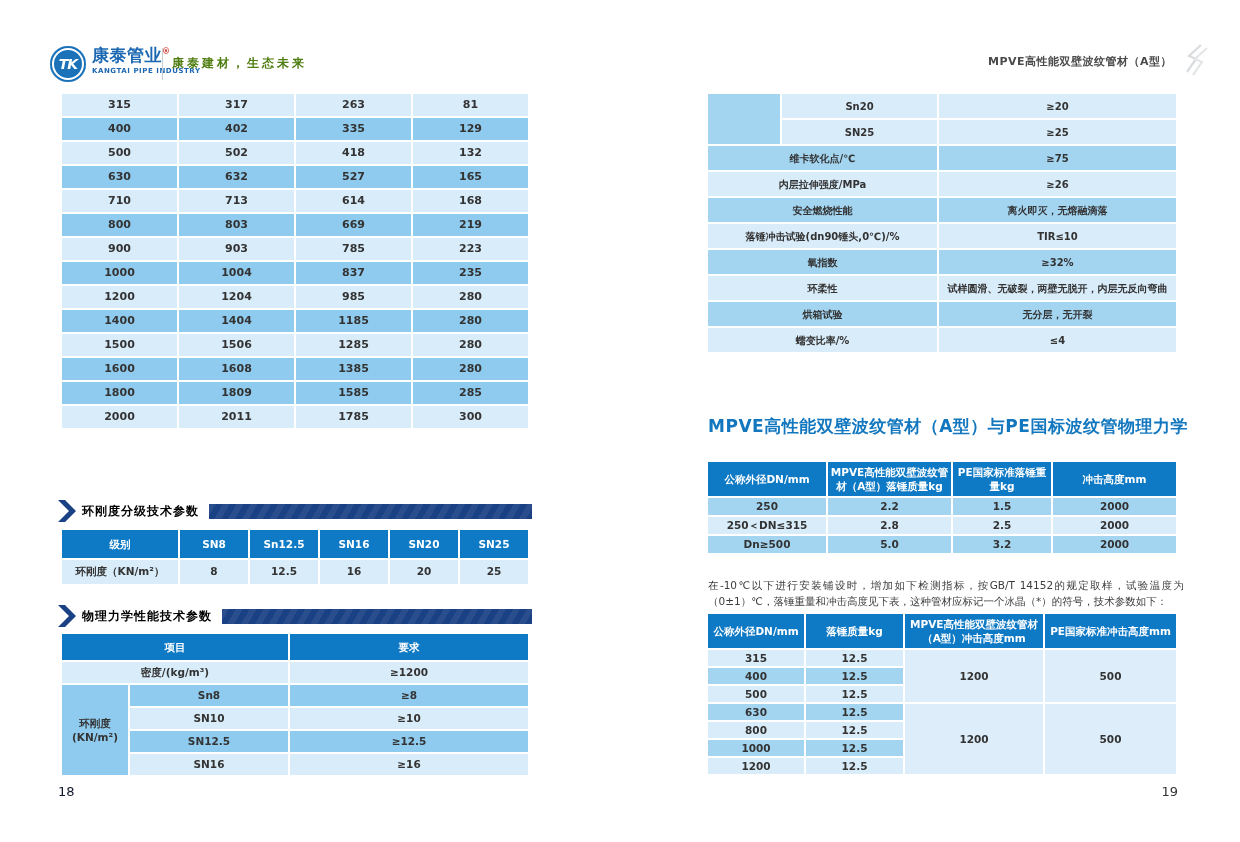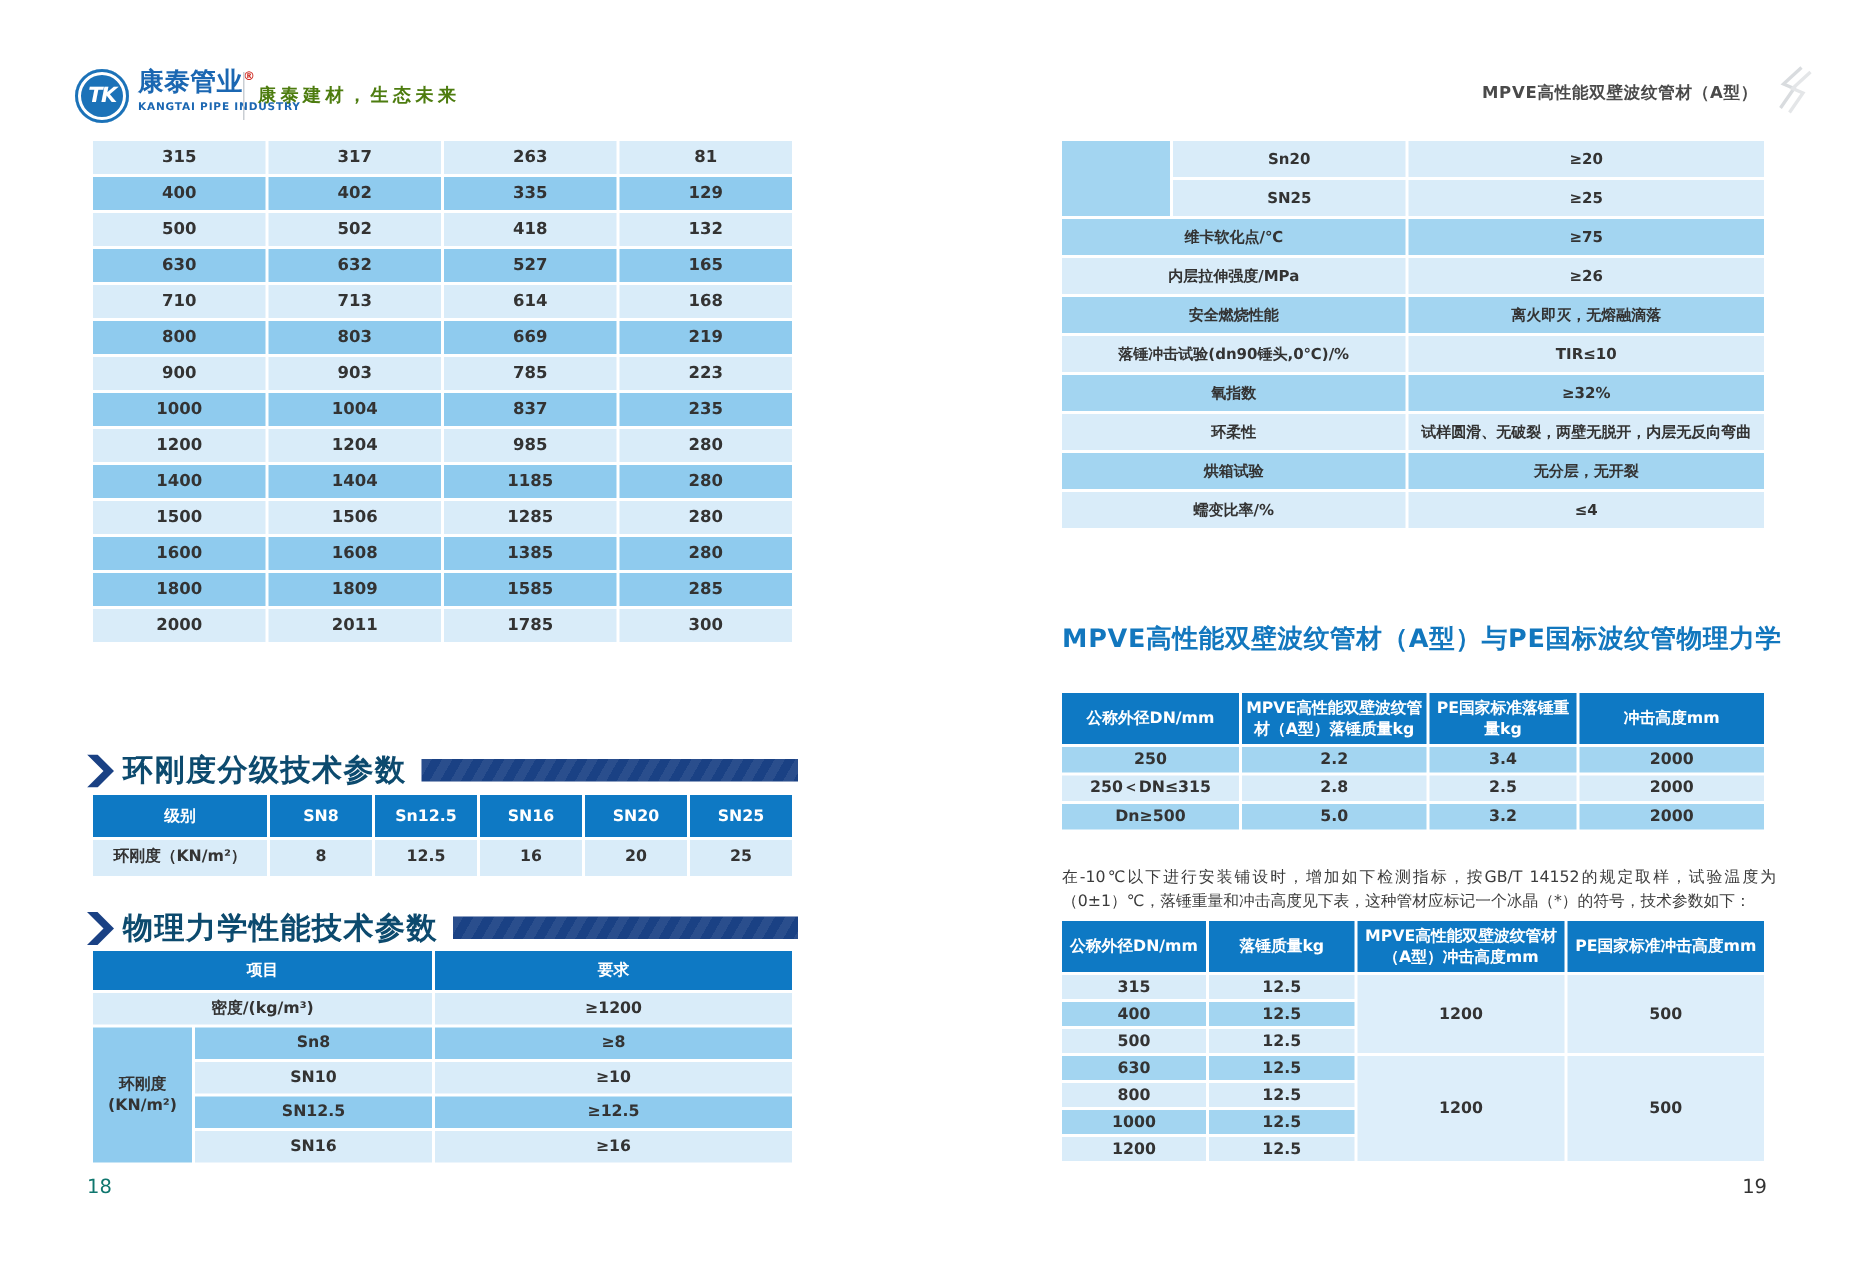"环刚度分级技术参数" .section-head .stitle { color: #0c4a6e -> #000000; font-size: 20px -> 12px }
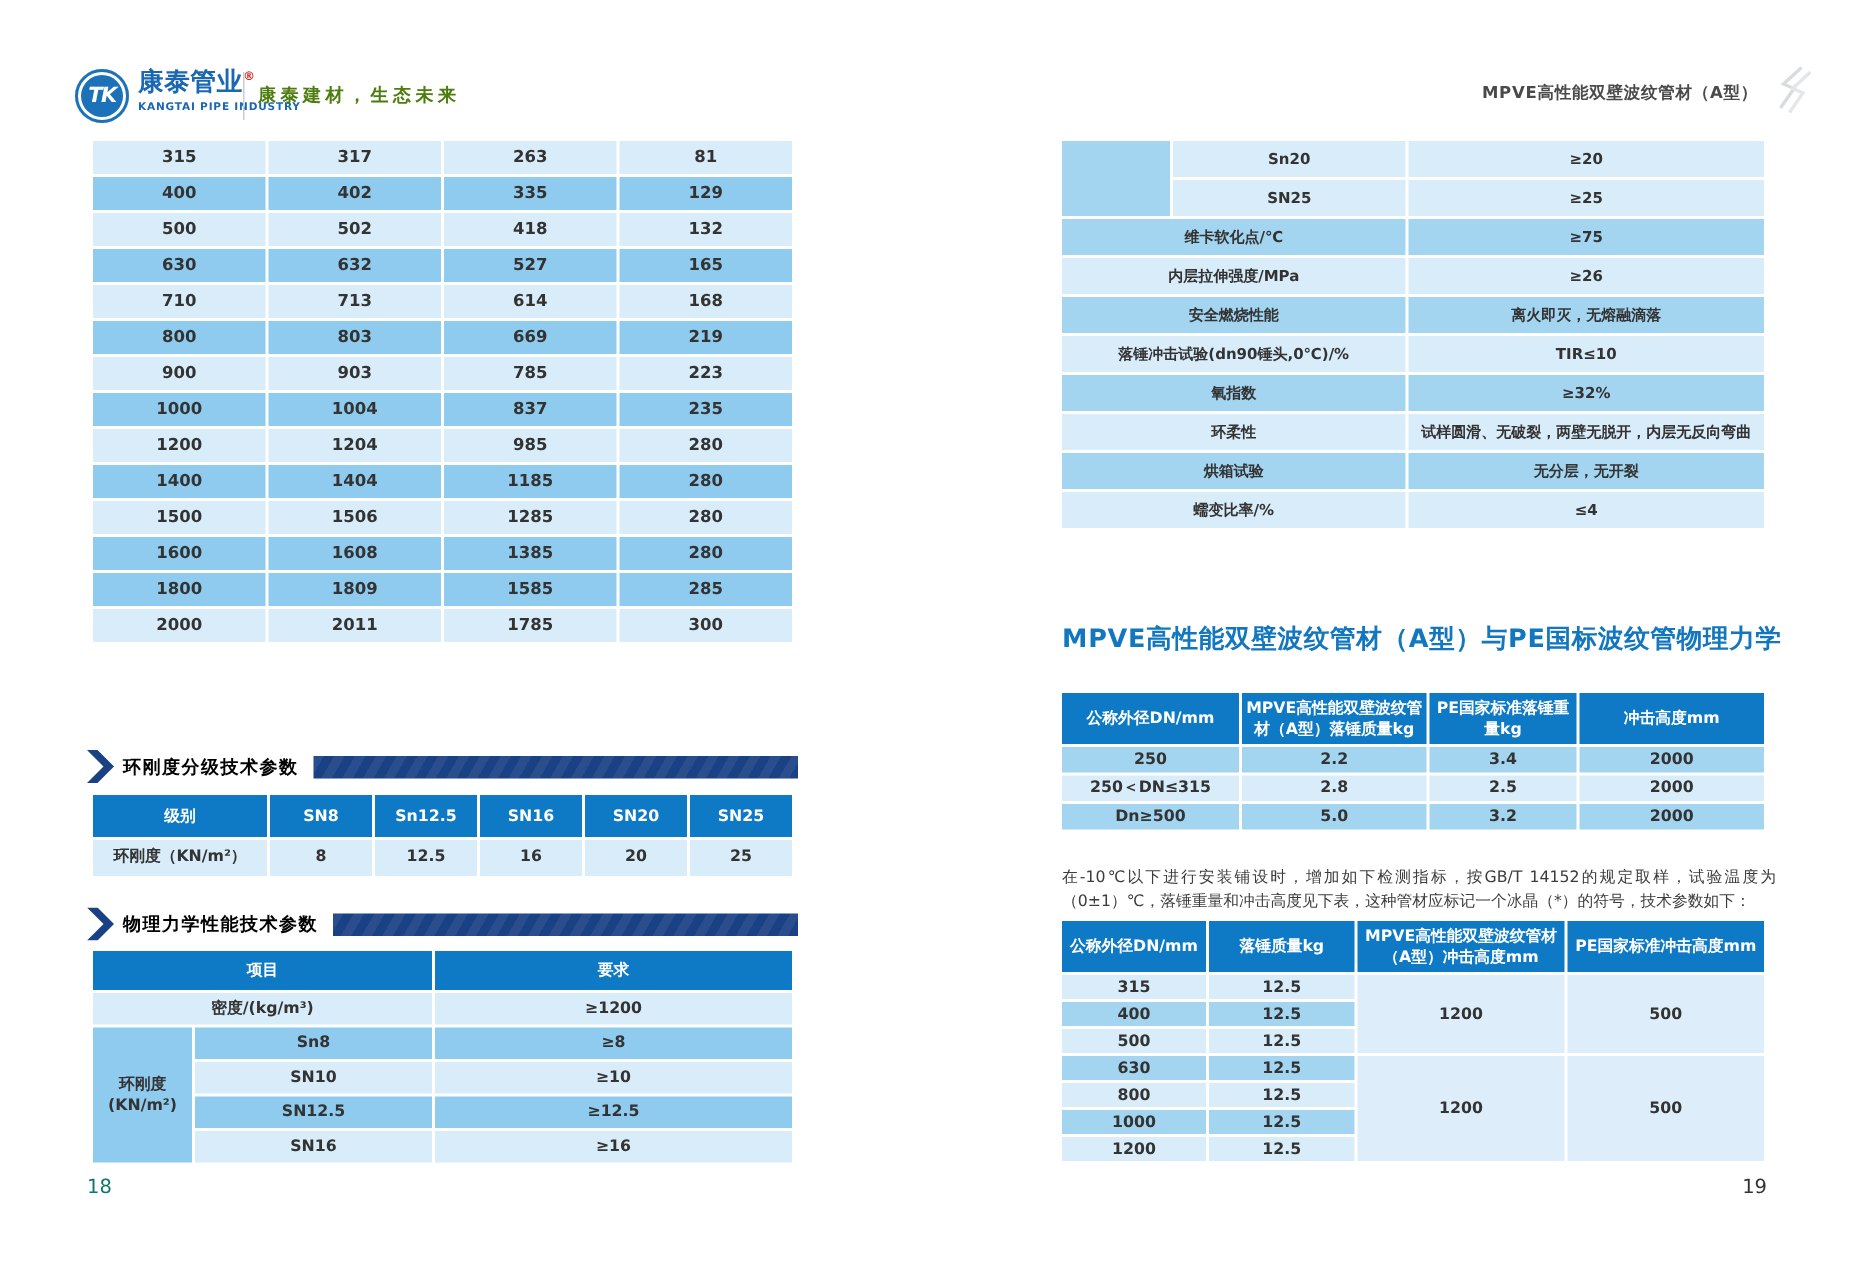"3.4" td.med2 { text: 3.4 -> 1.5 }
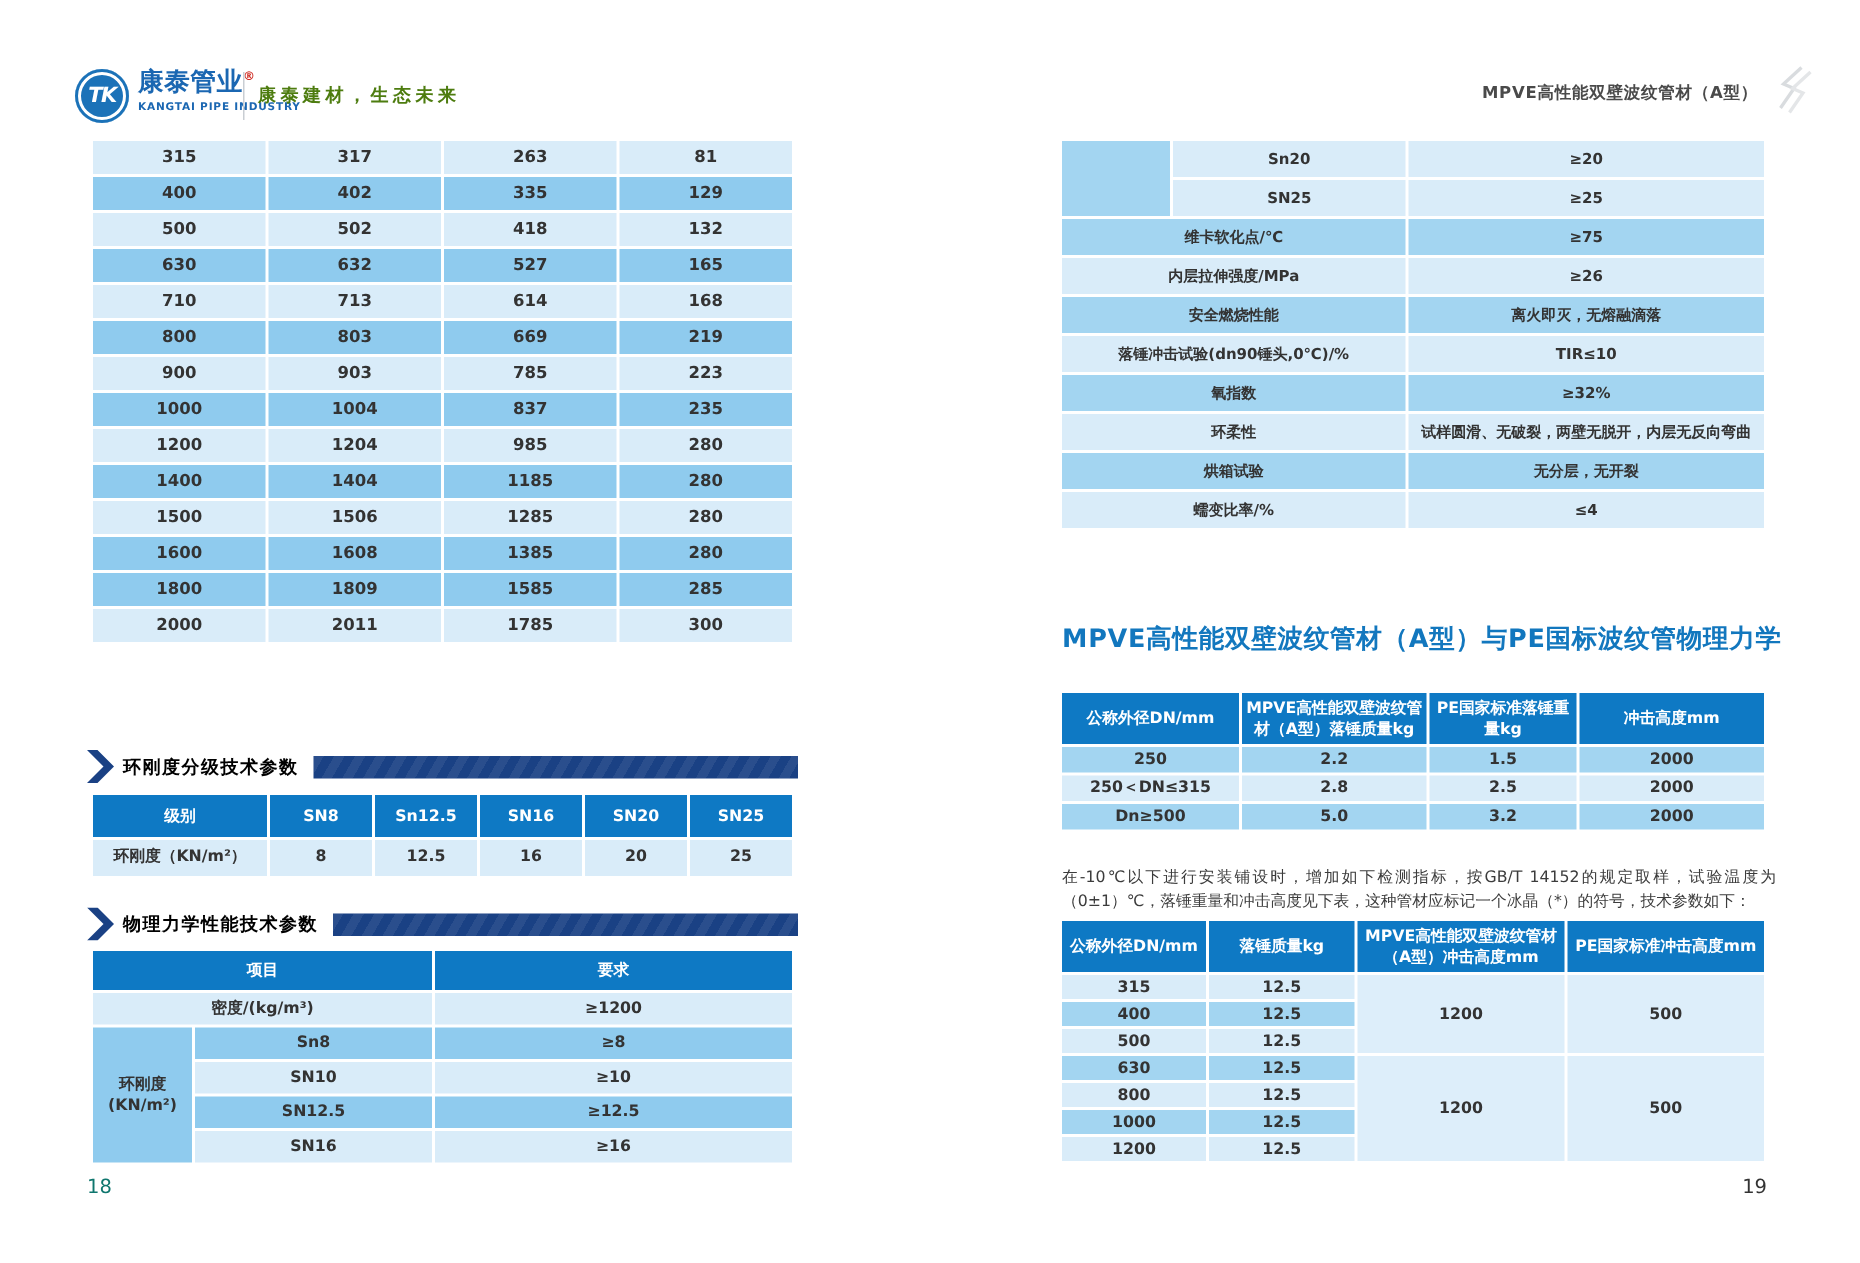"18" .pagenum-left { color: #0f766e -> #0f172a }
